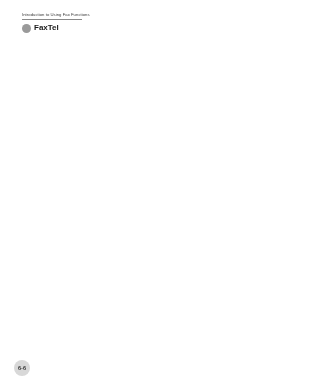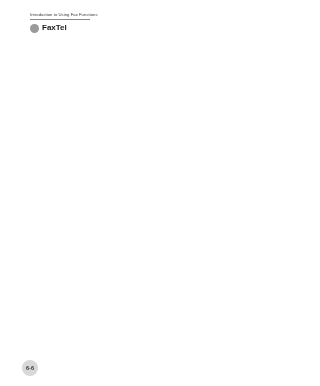"FaxTel" #page { left: 8px -> 0 }
